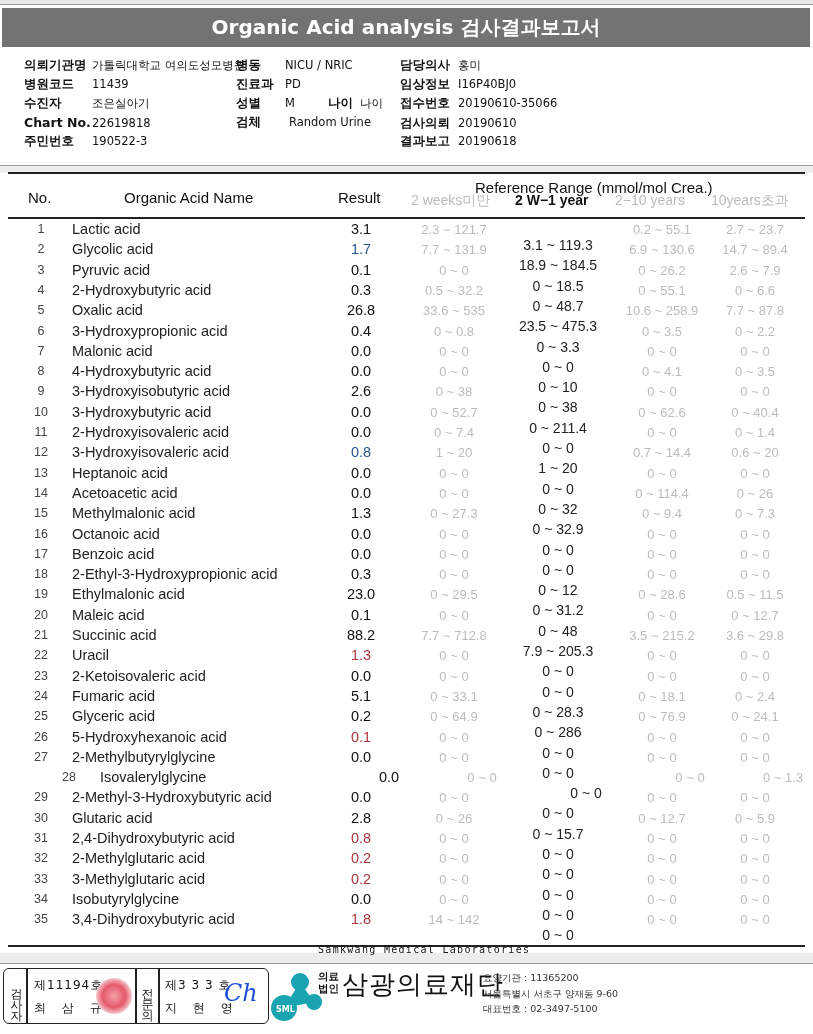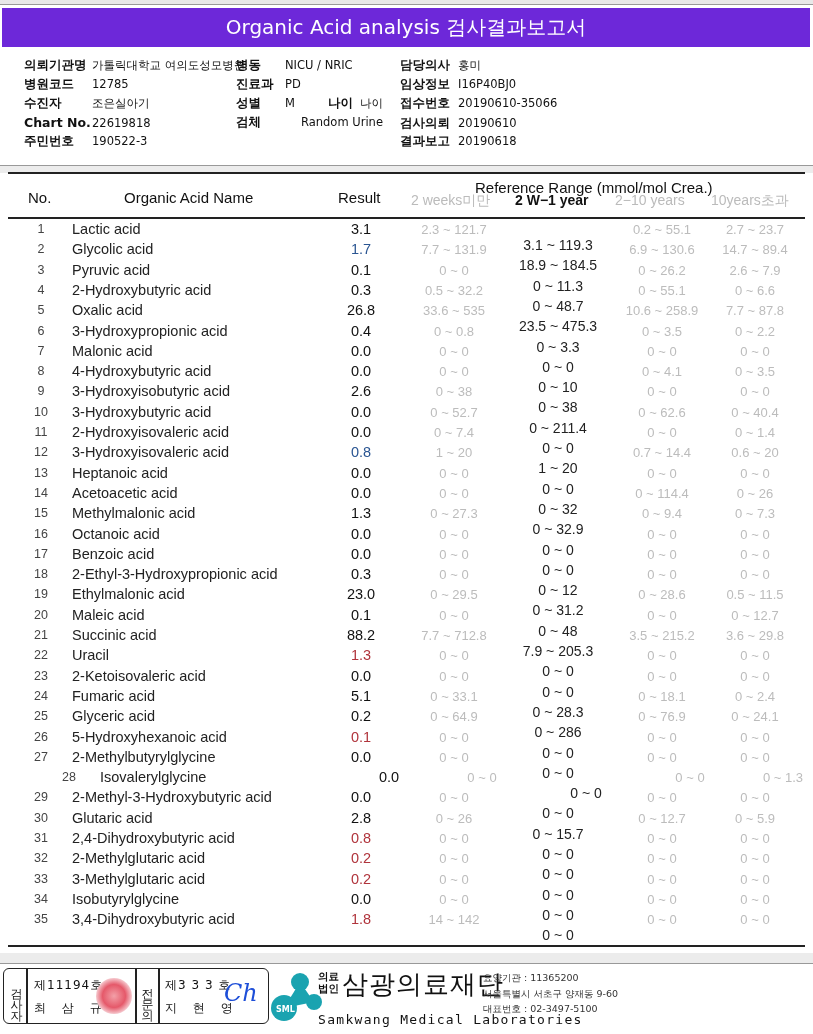"Organic Acid analysis 검사결과보고서" .title-bar { background: #6d28d9 -> #737373; font-weight: normal -> bold }
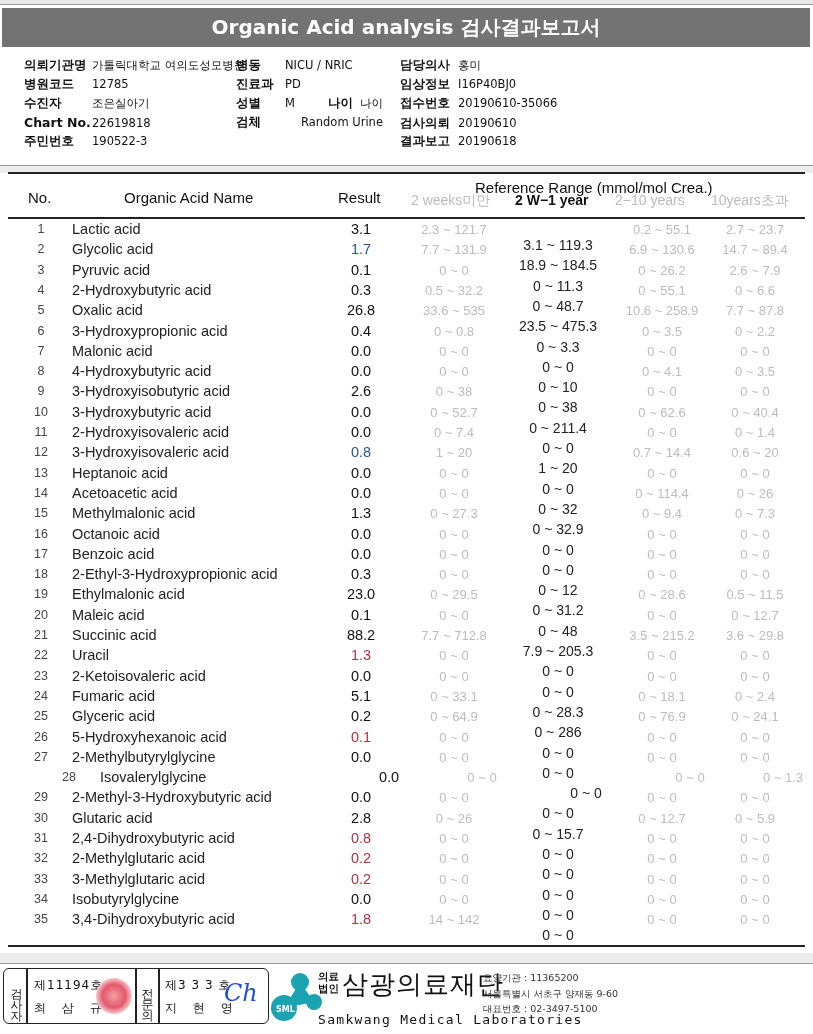"12785" span.val { text: 12785 -> 11439 }
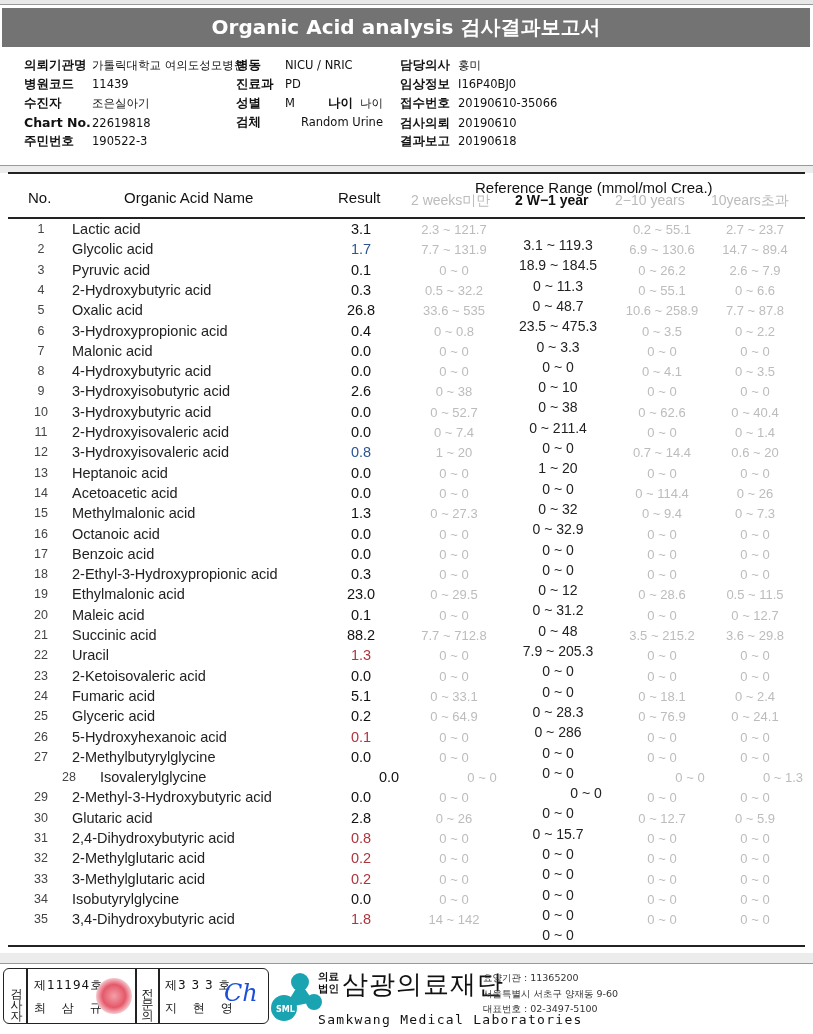"Random Urine" span.val { left: 301px -> 289px }
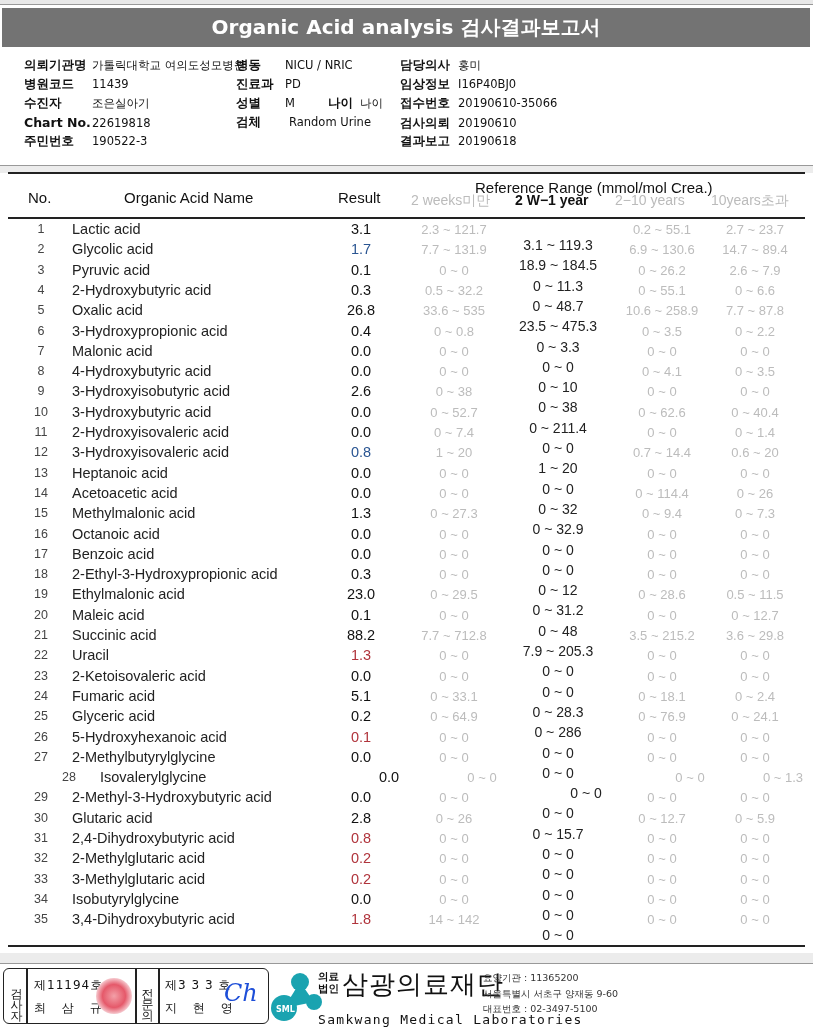"0 ~ 11.3" span.r1 { text: 11.3 -> 18.5 }
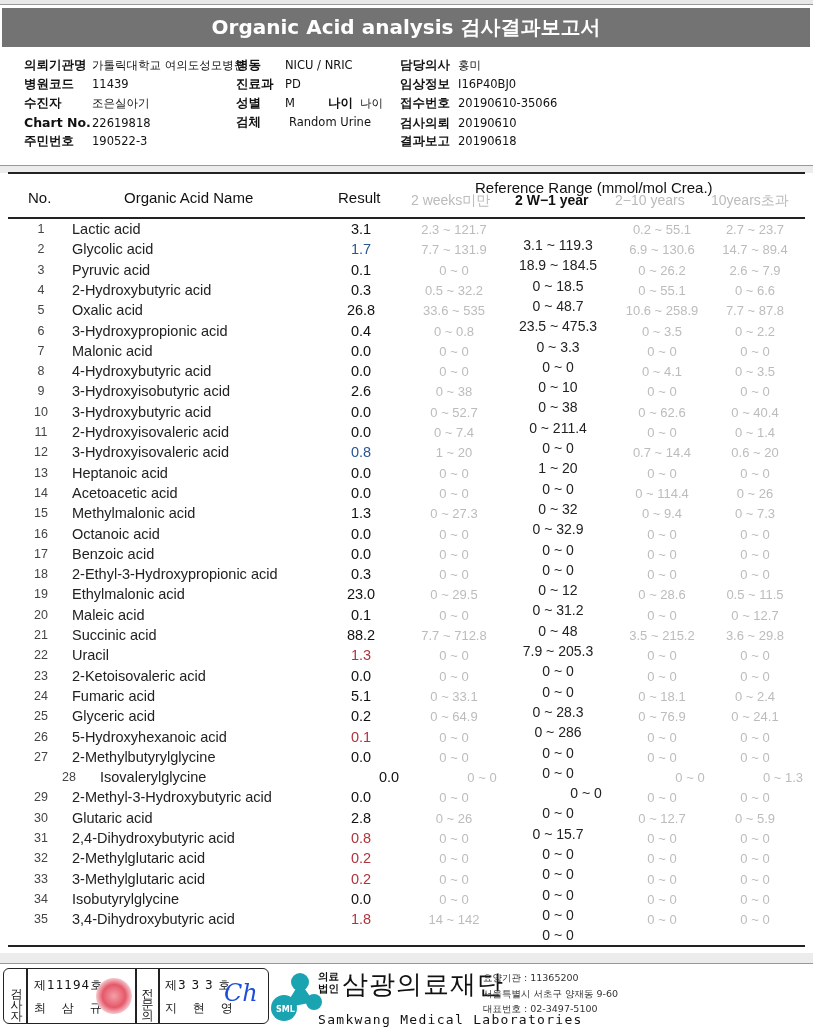"Samkwang Medical Laboratories" .org-en { font-size: 13px -> 10px; top: 1012px -> 944px }
